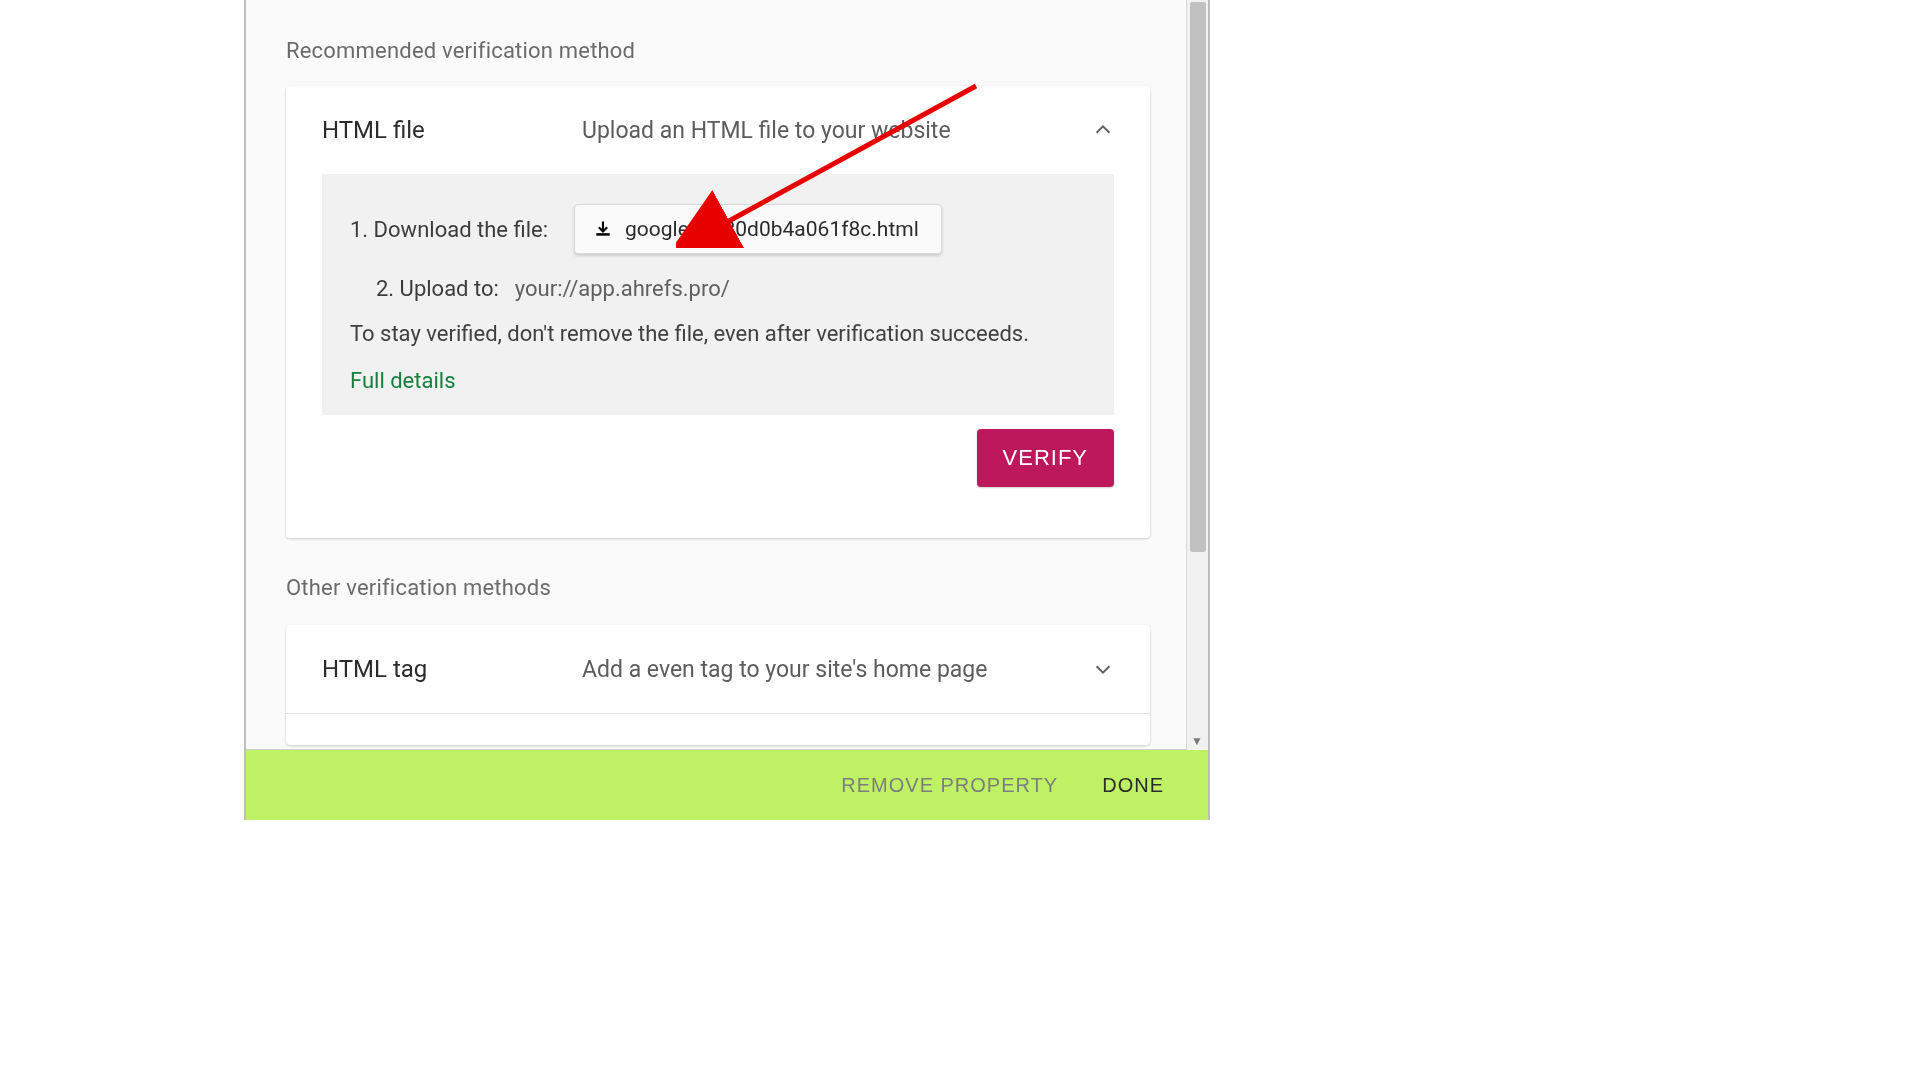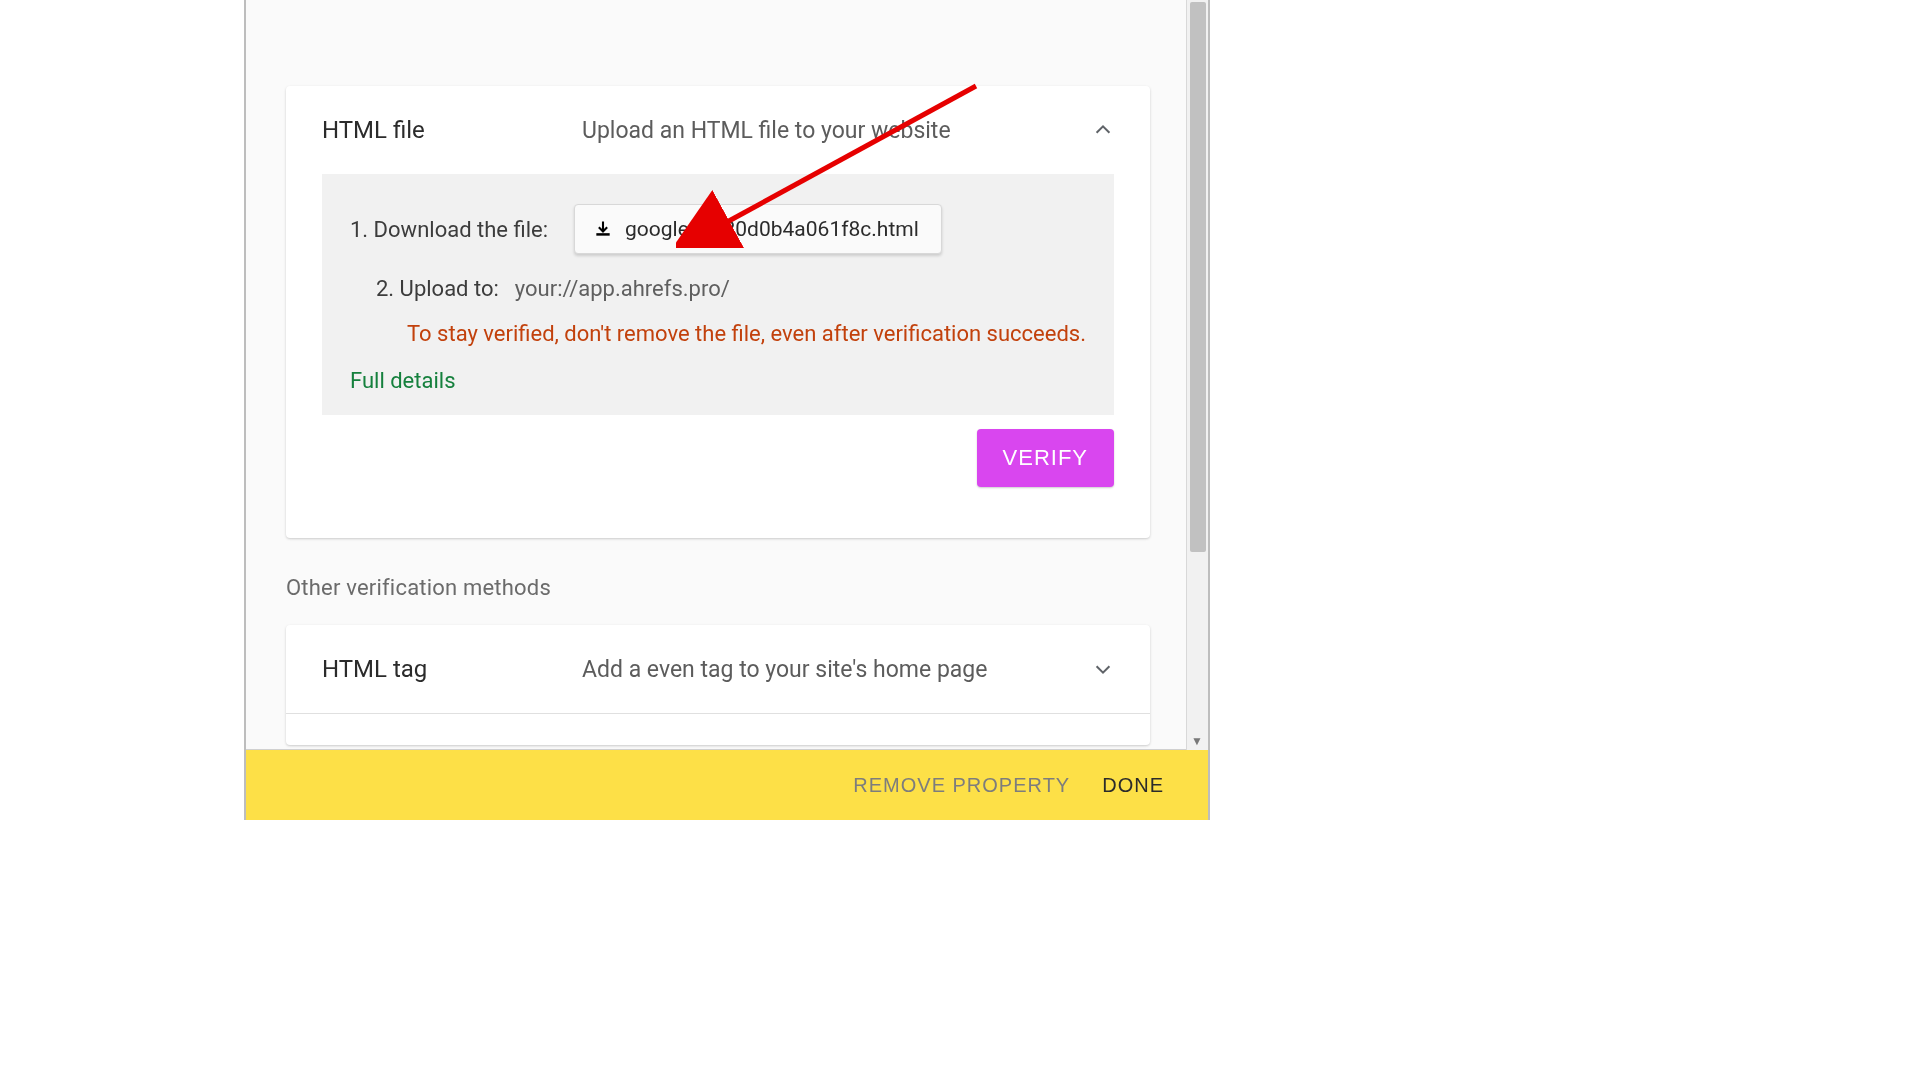"Recommended verification method" div.section-label { html: none -> <div>Recommended verification method</div> }
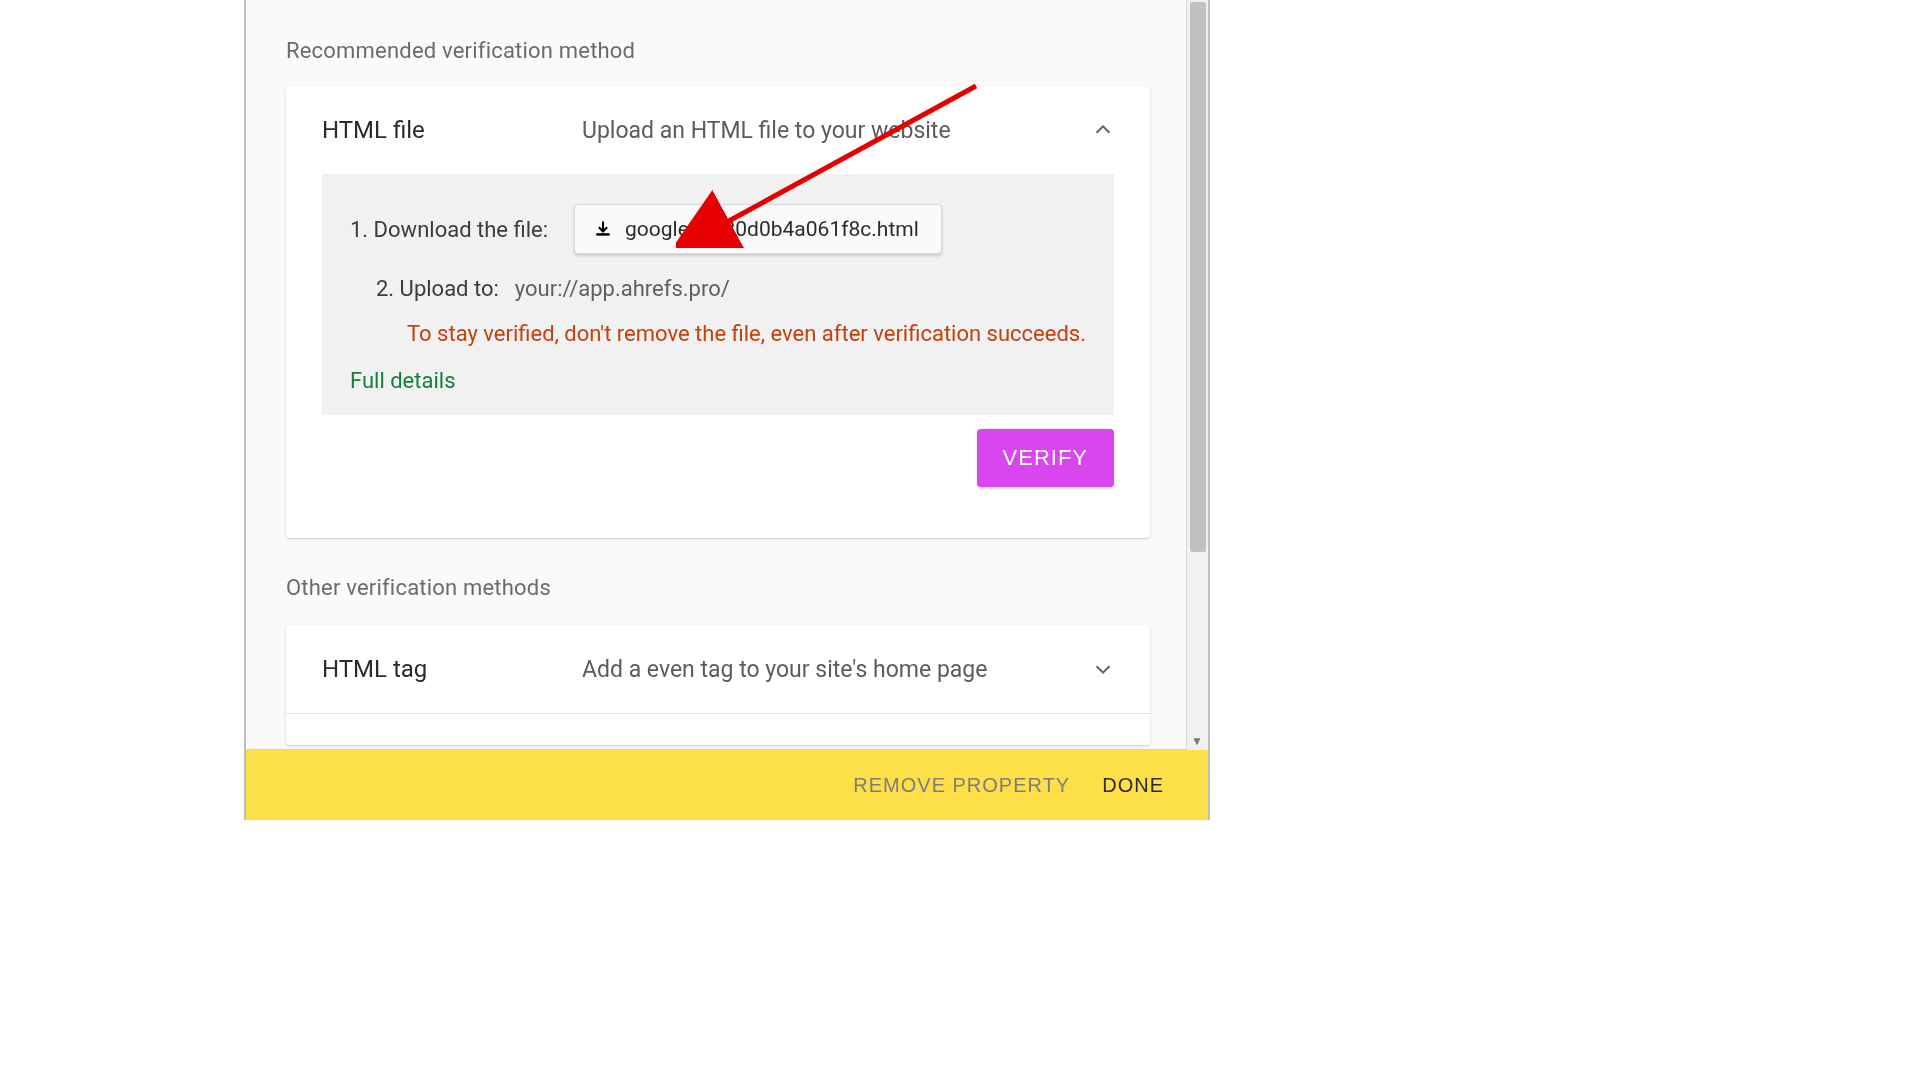"To stay verified, don't remove" .note { color: #c2410c -> #404040; text-align: right -> none }
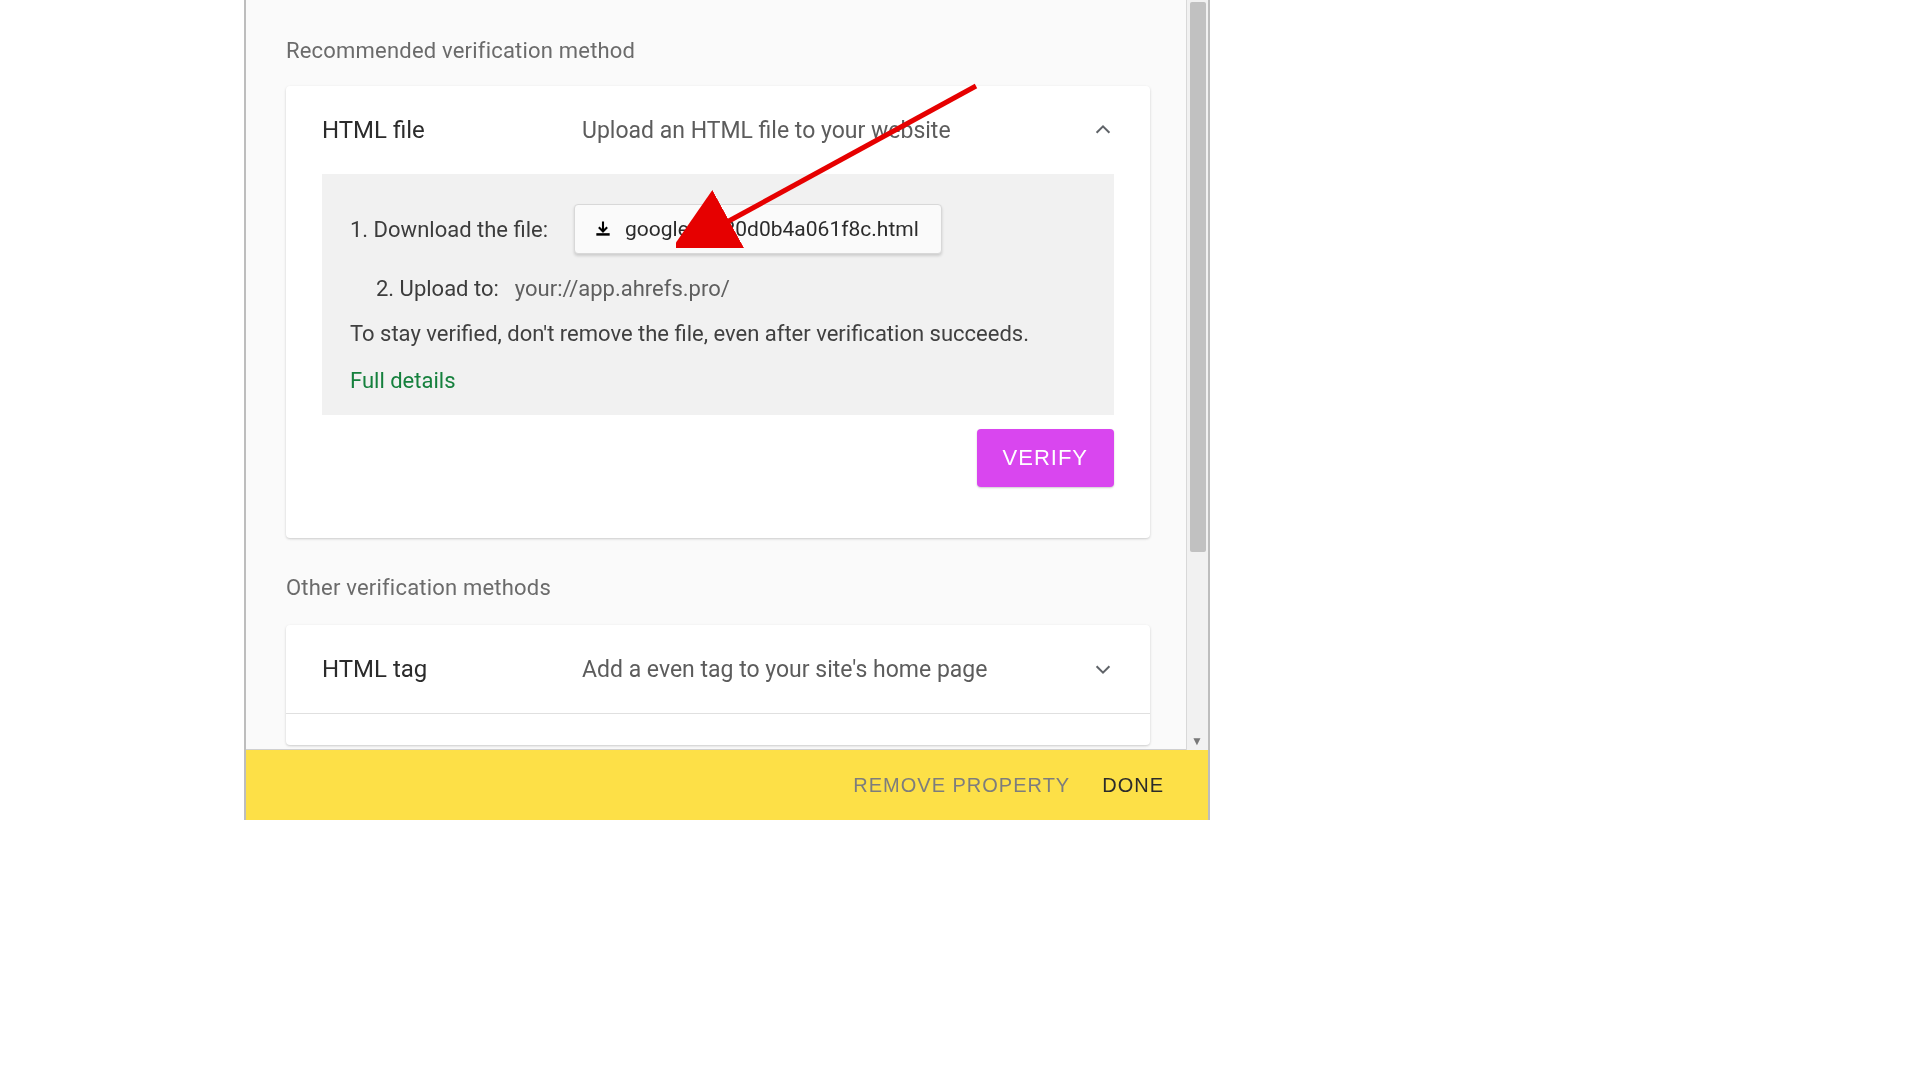"VERIFY" .verify-btn { background: #d946ef -> #be185d }
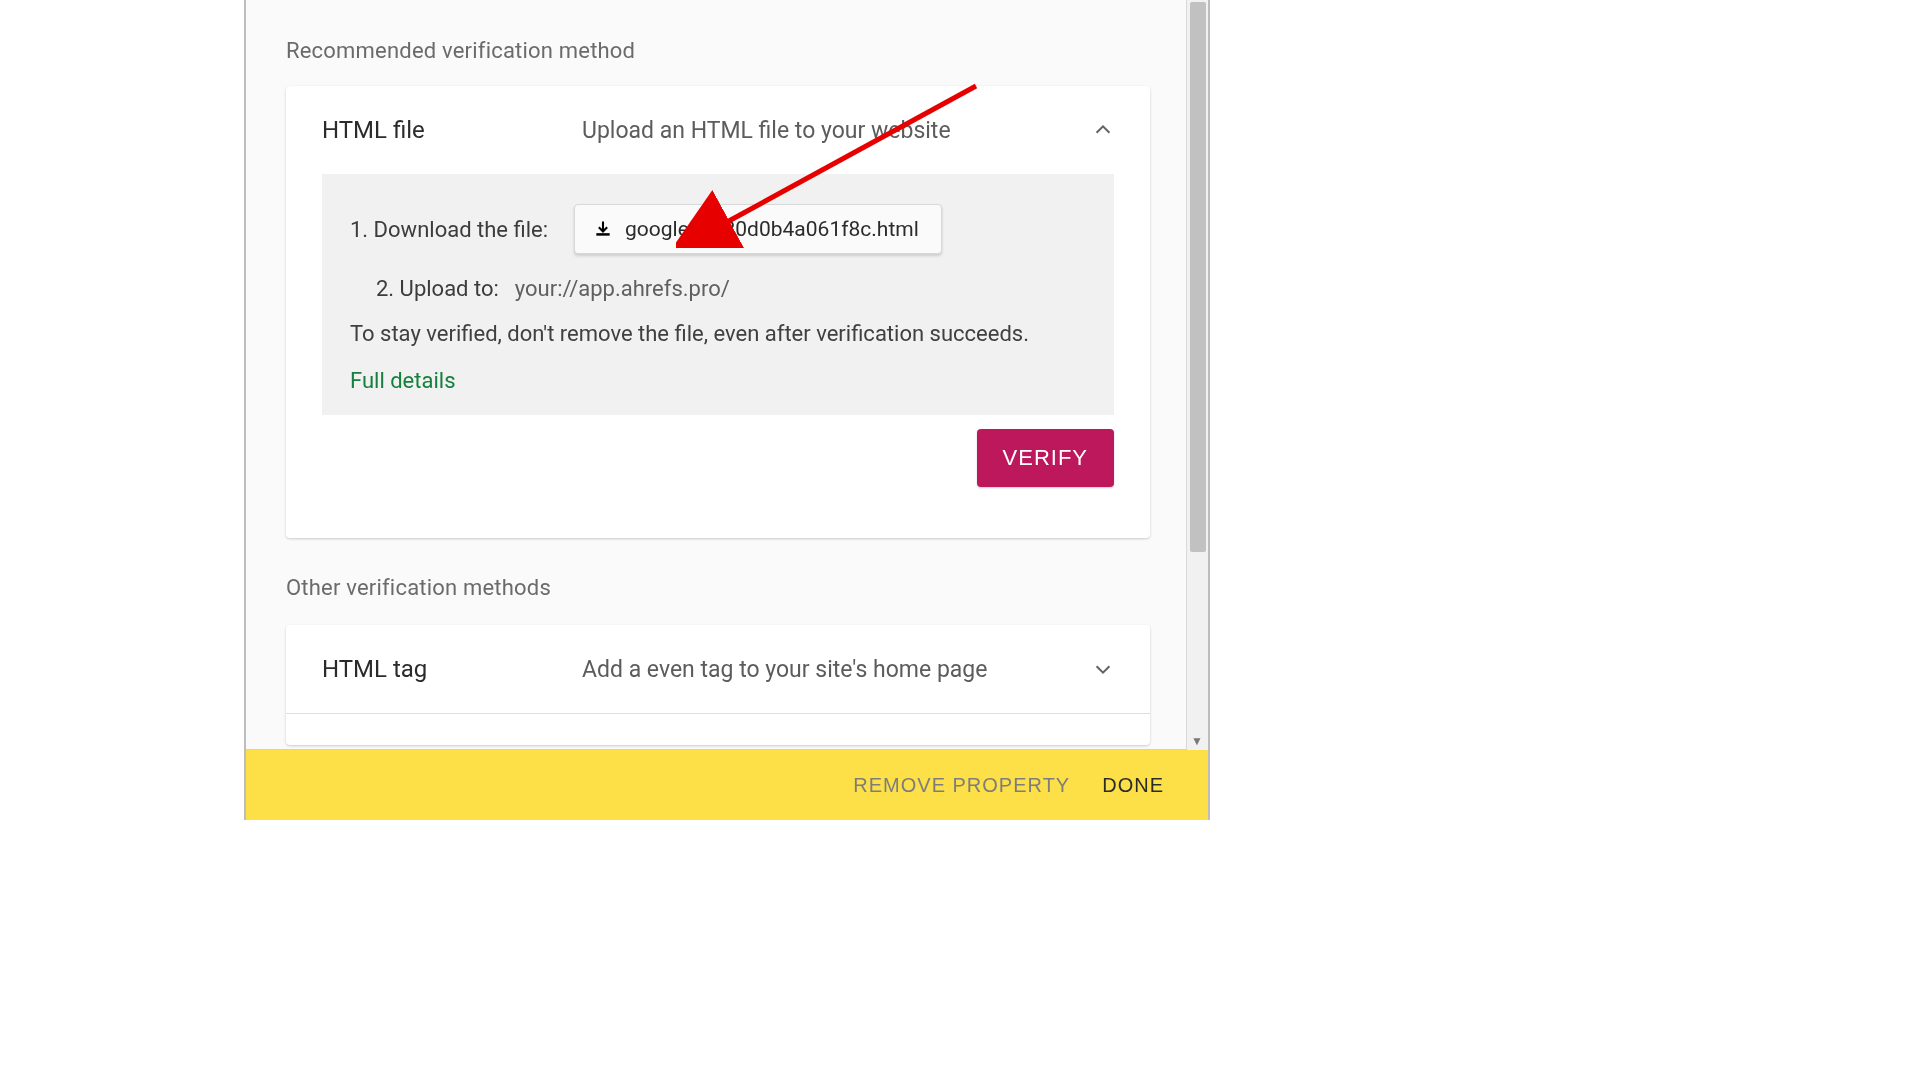"REMOVE PROPERTY" .footer { background: #fde047 -> #bef264; gap: 32px -> 44px }
